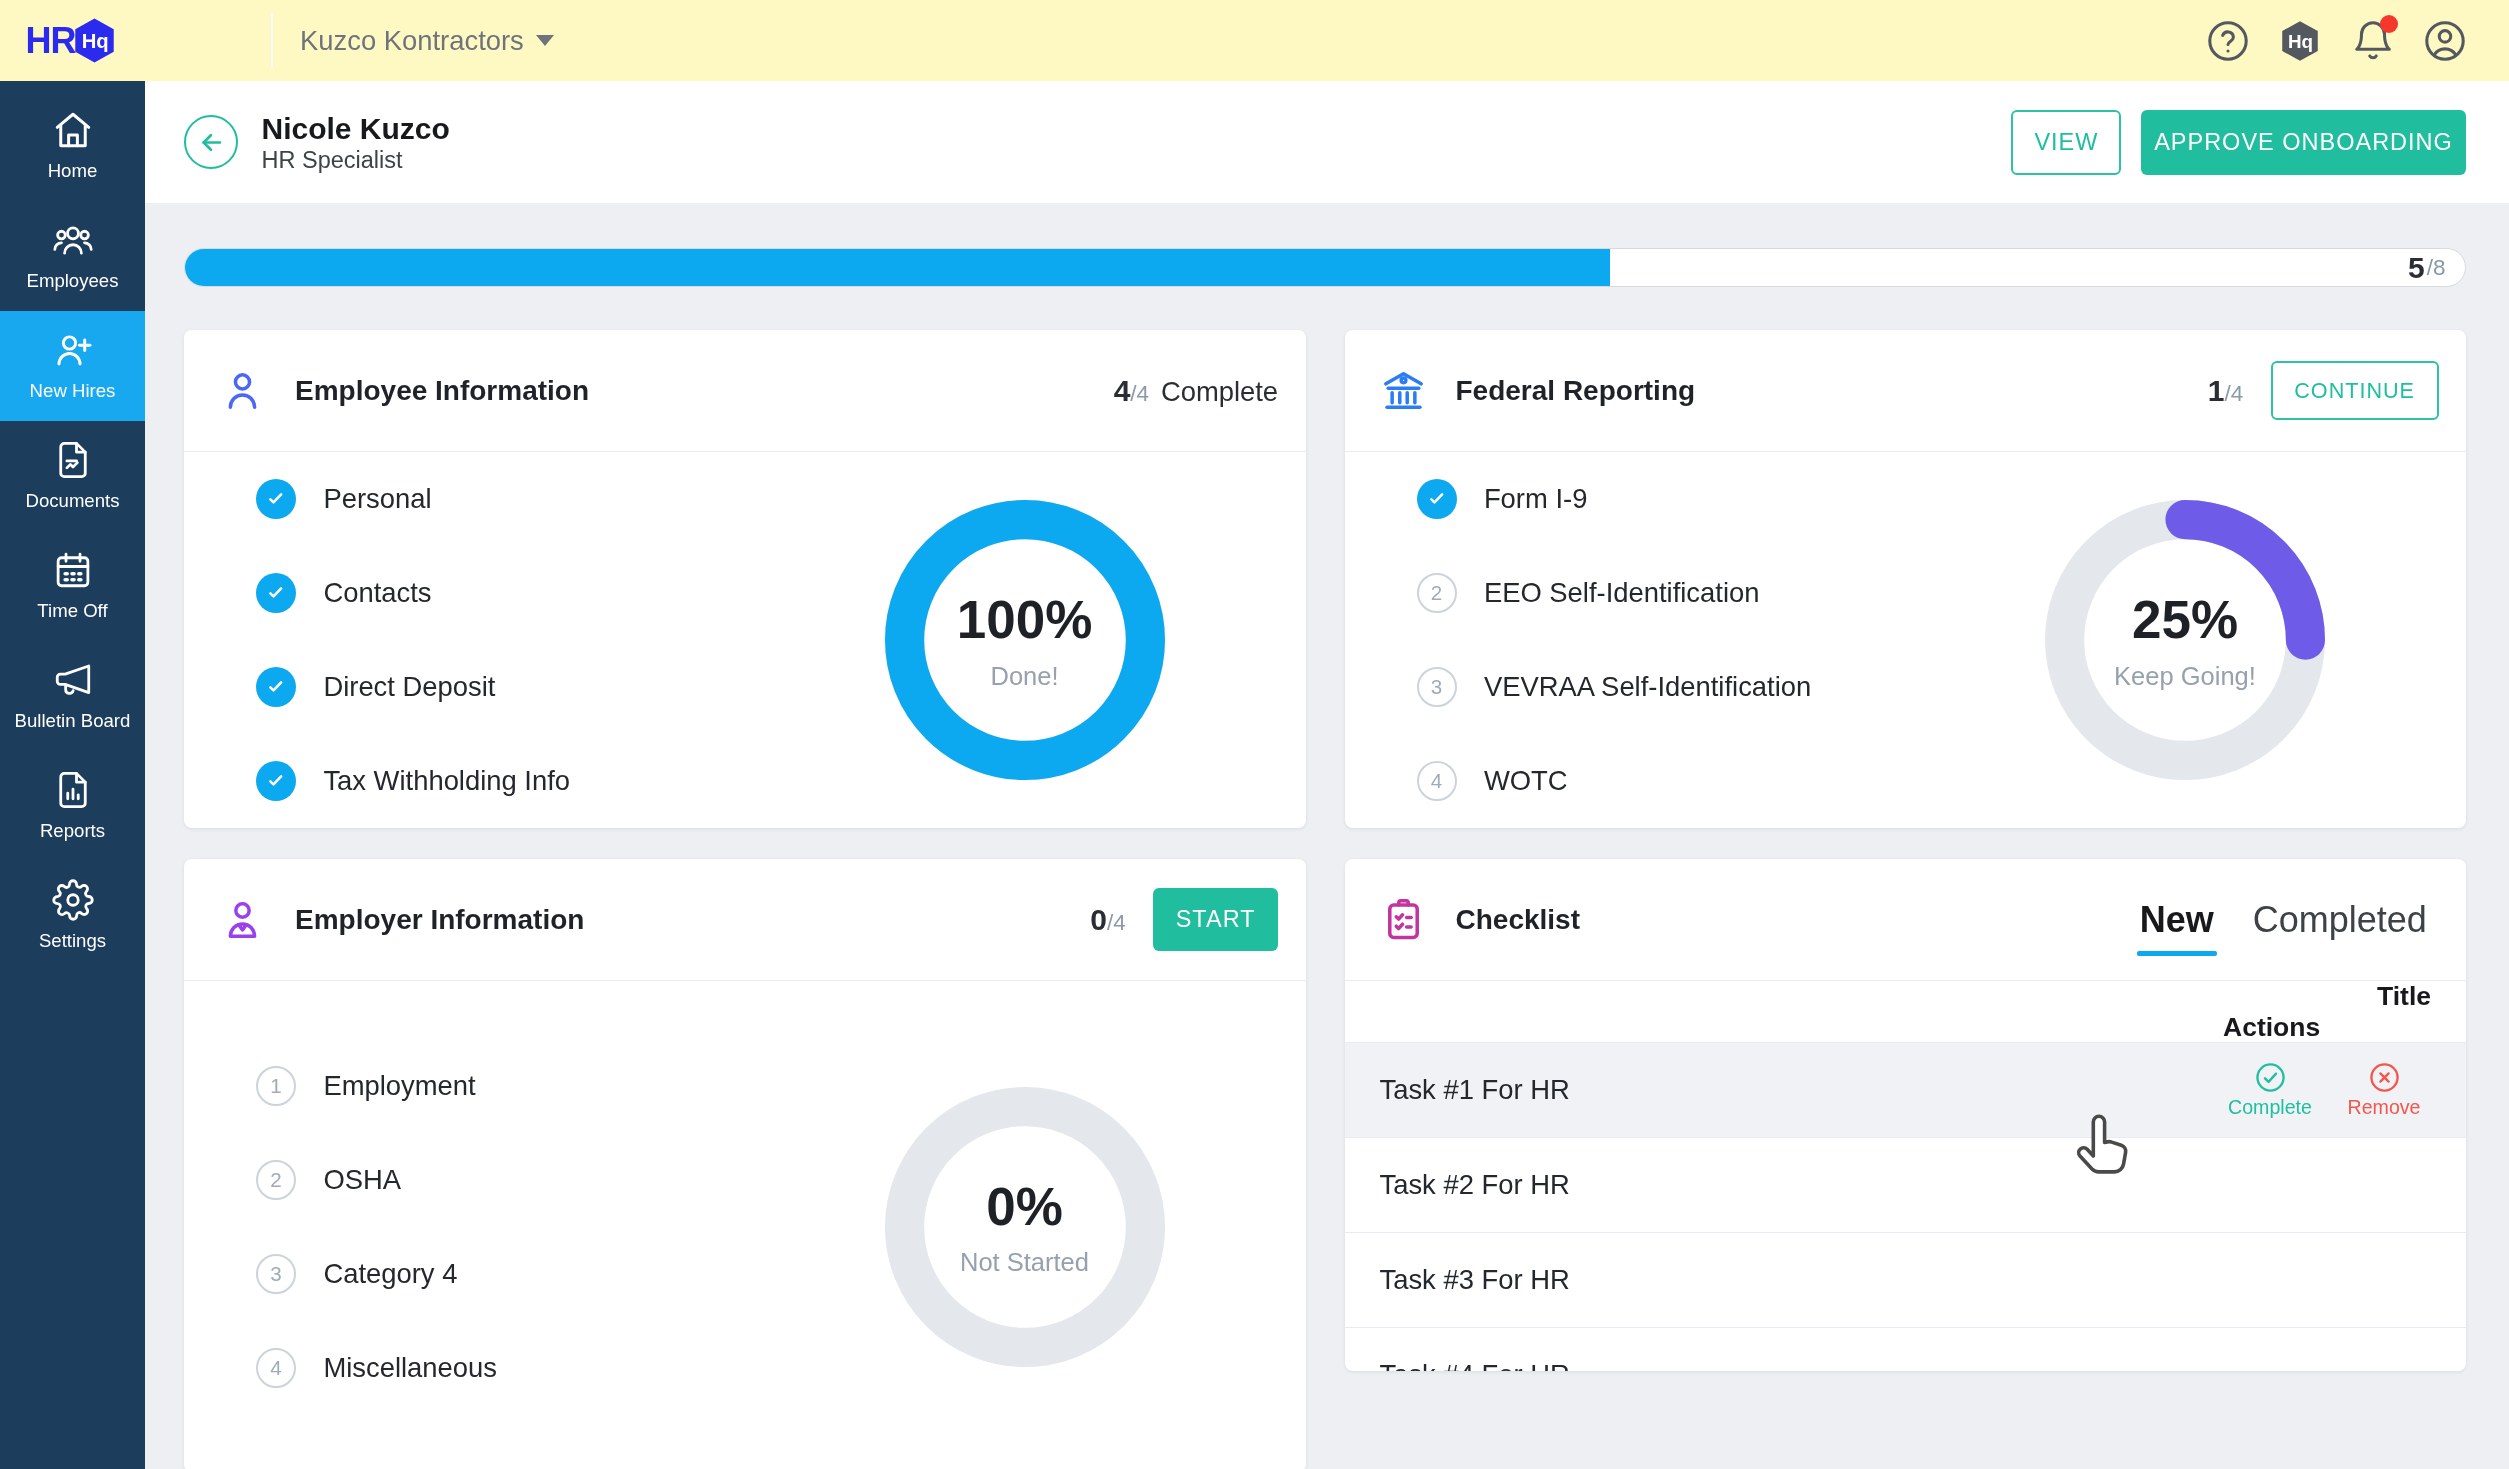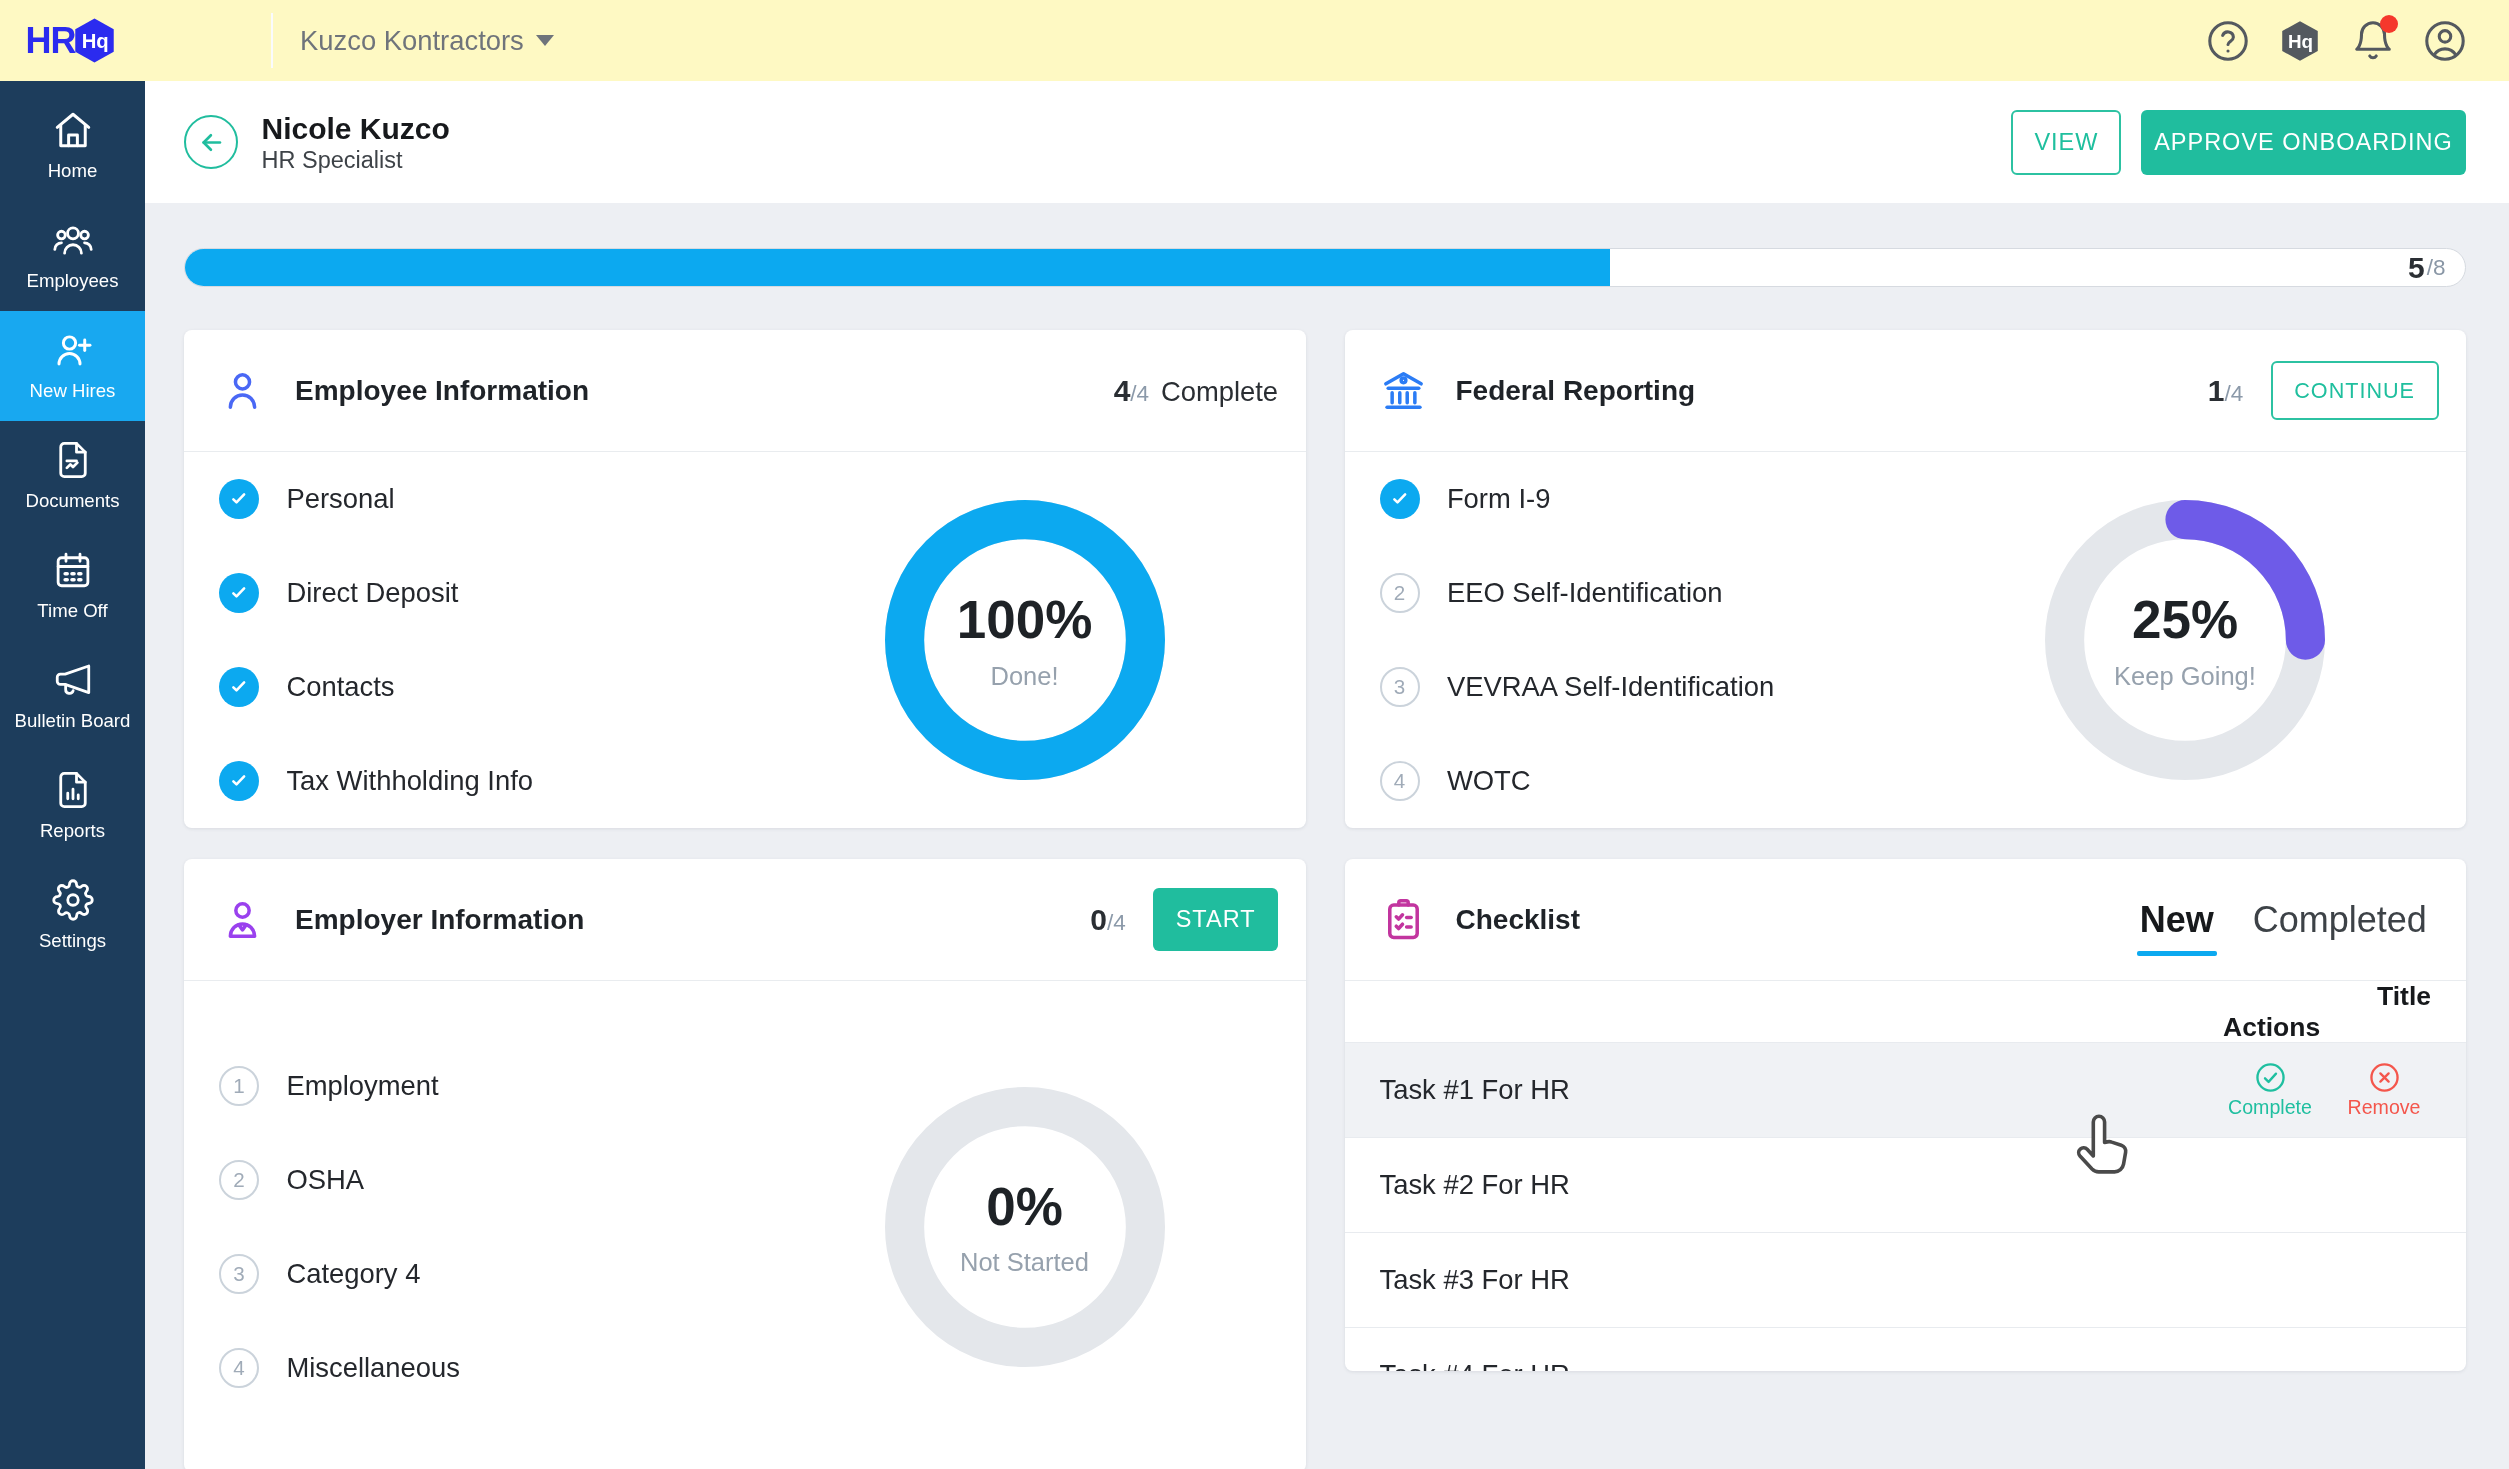"Personal" .card-body { margin-left: none -> 37px }
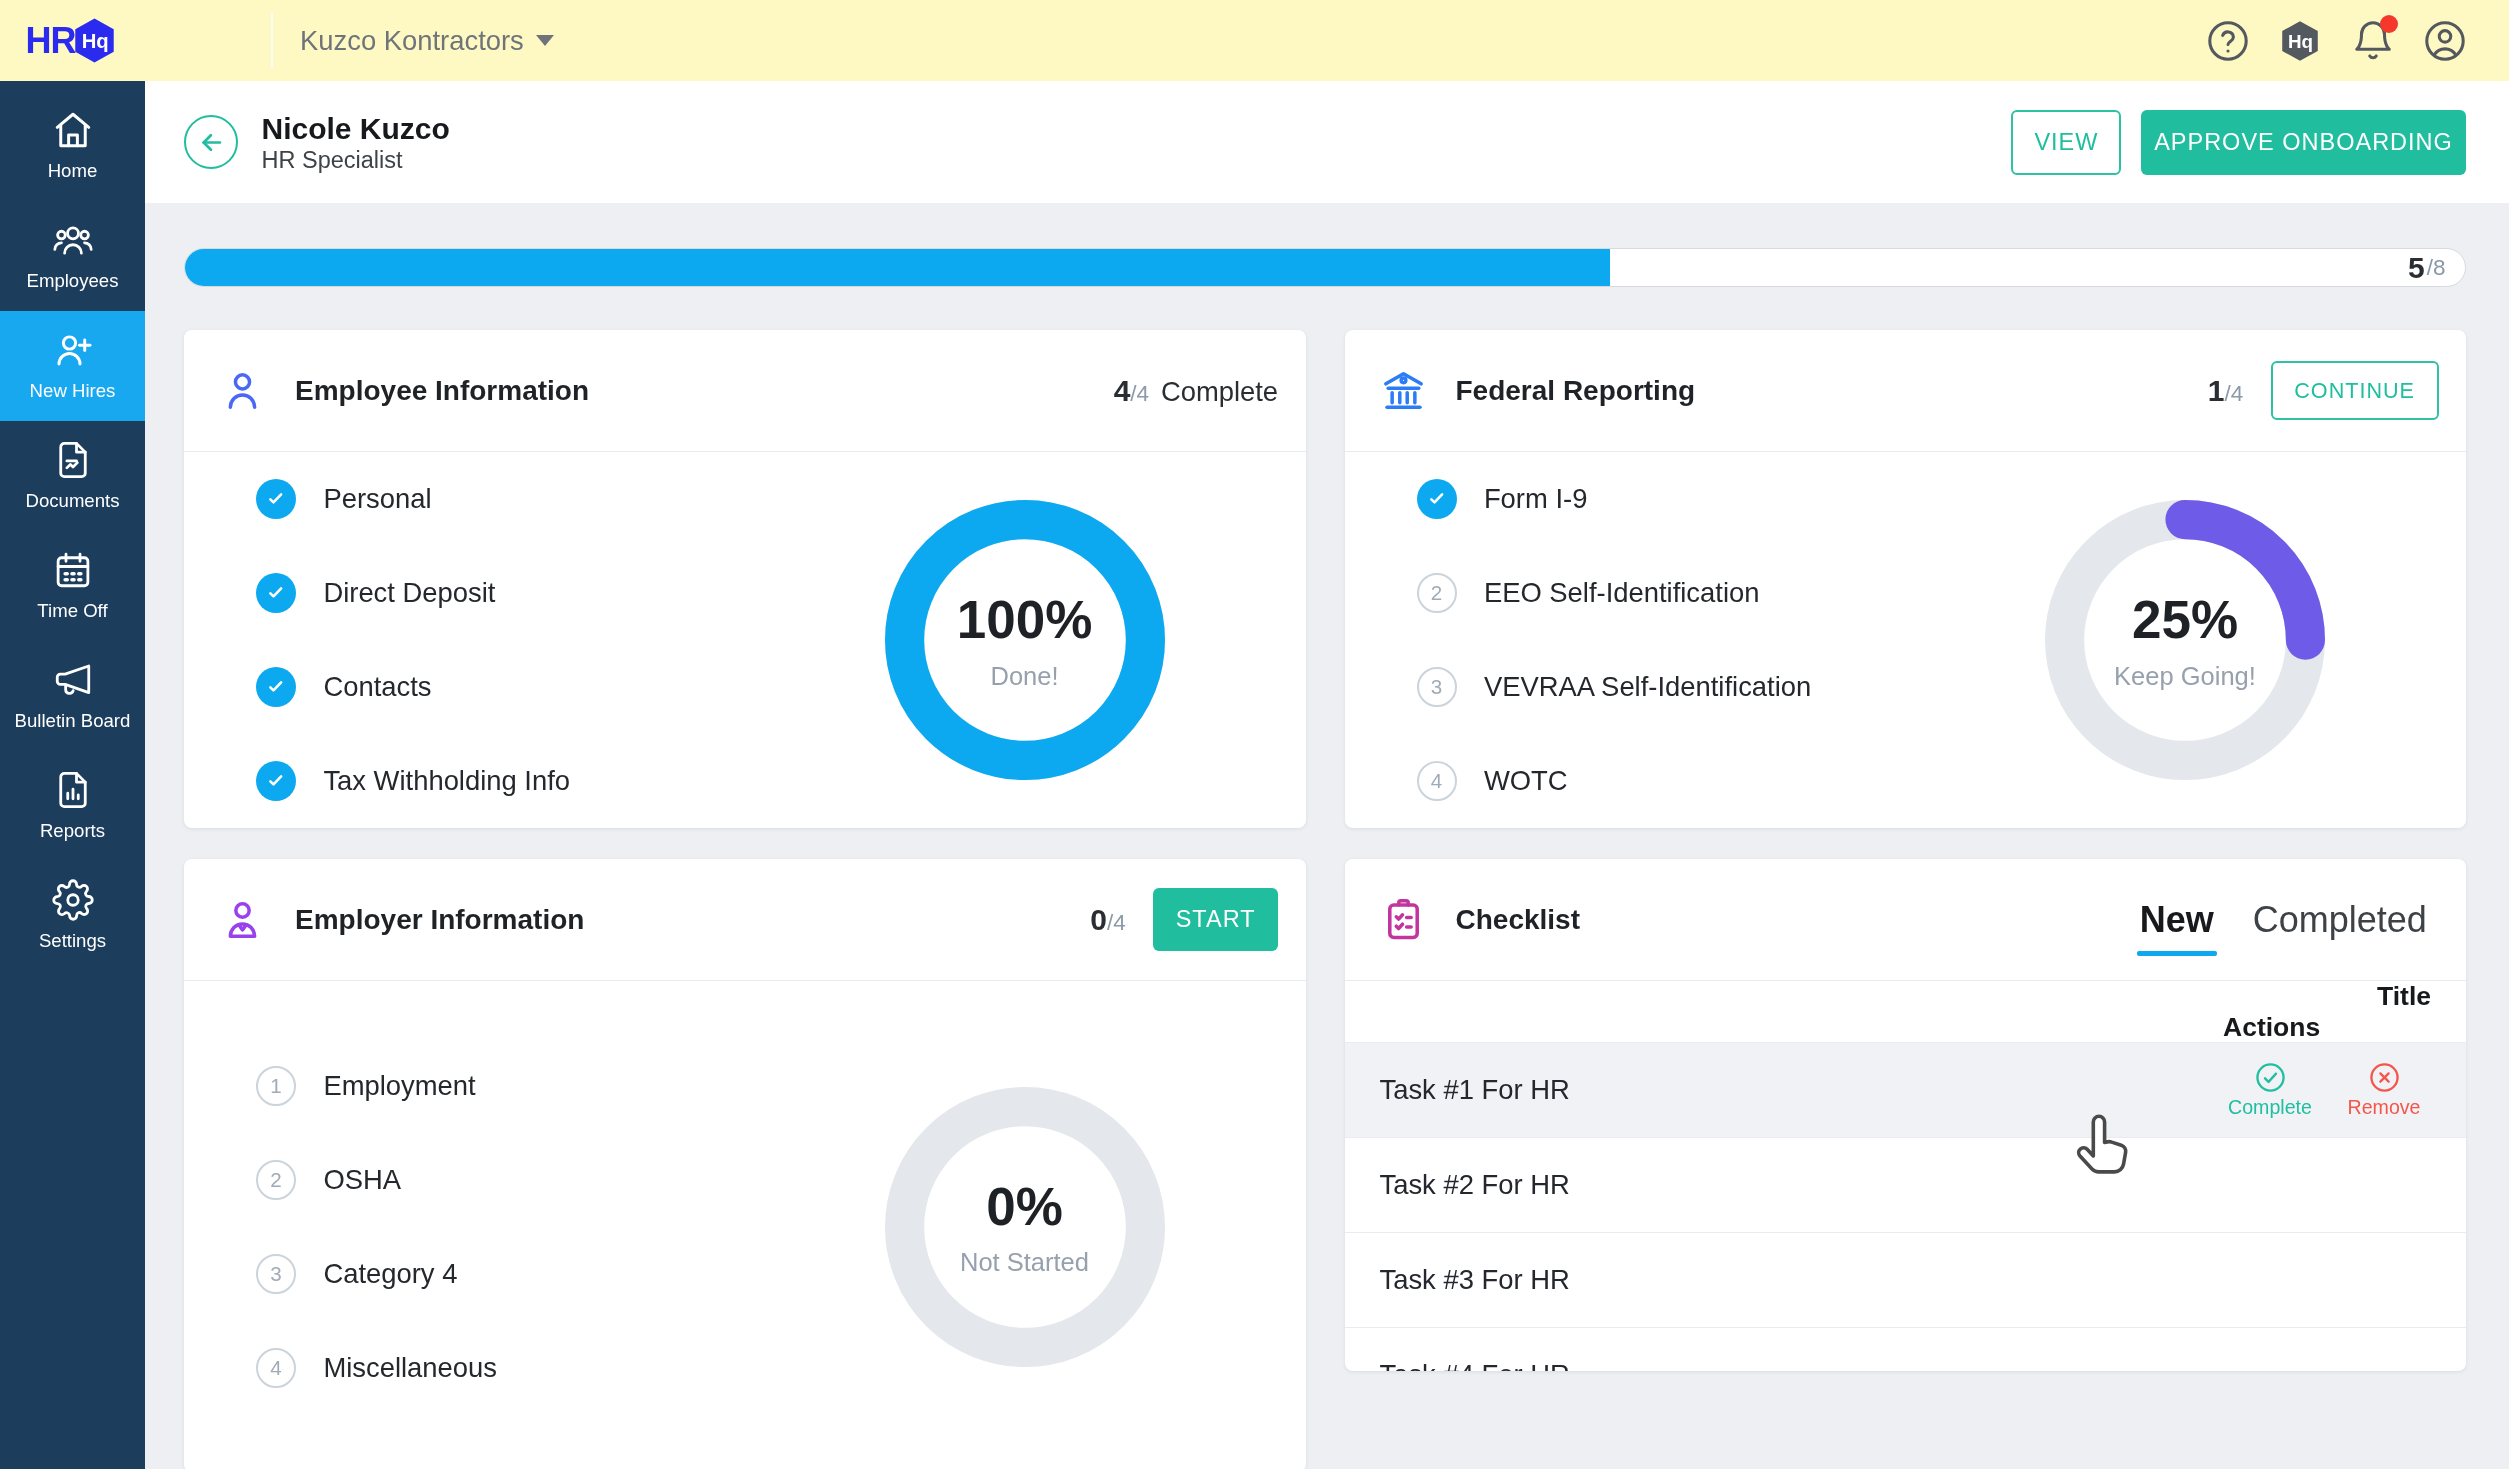"Direct Deposit" div.task-item { order: before "Contacts" -> after "Contacts" }
